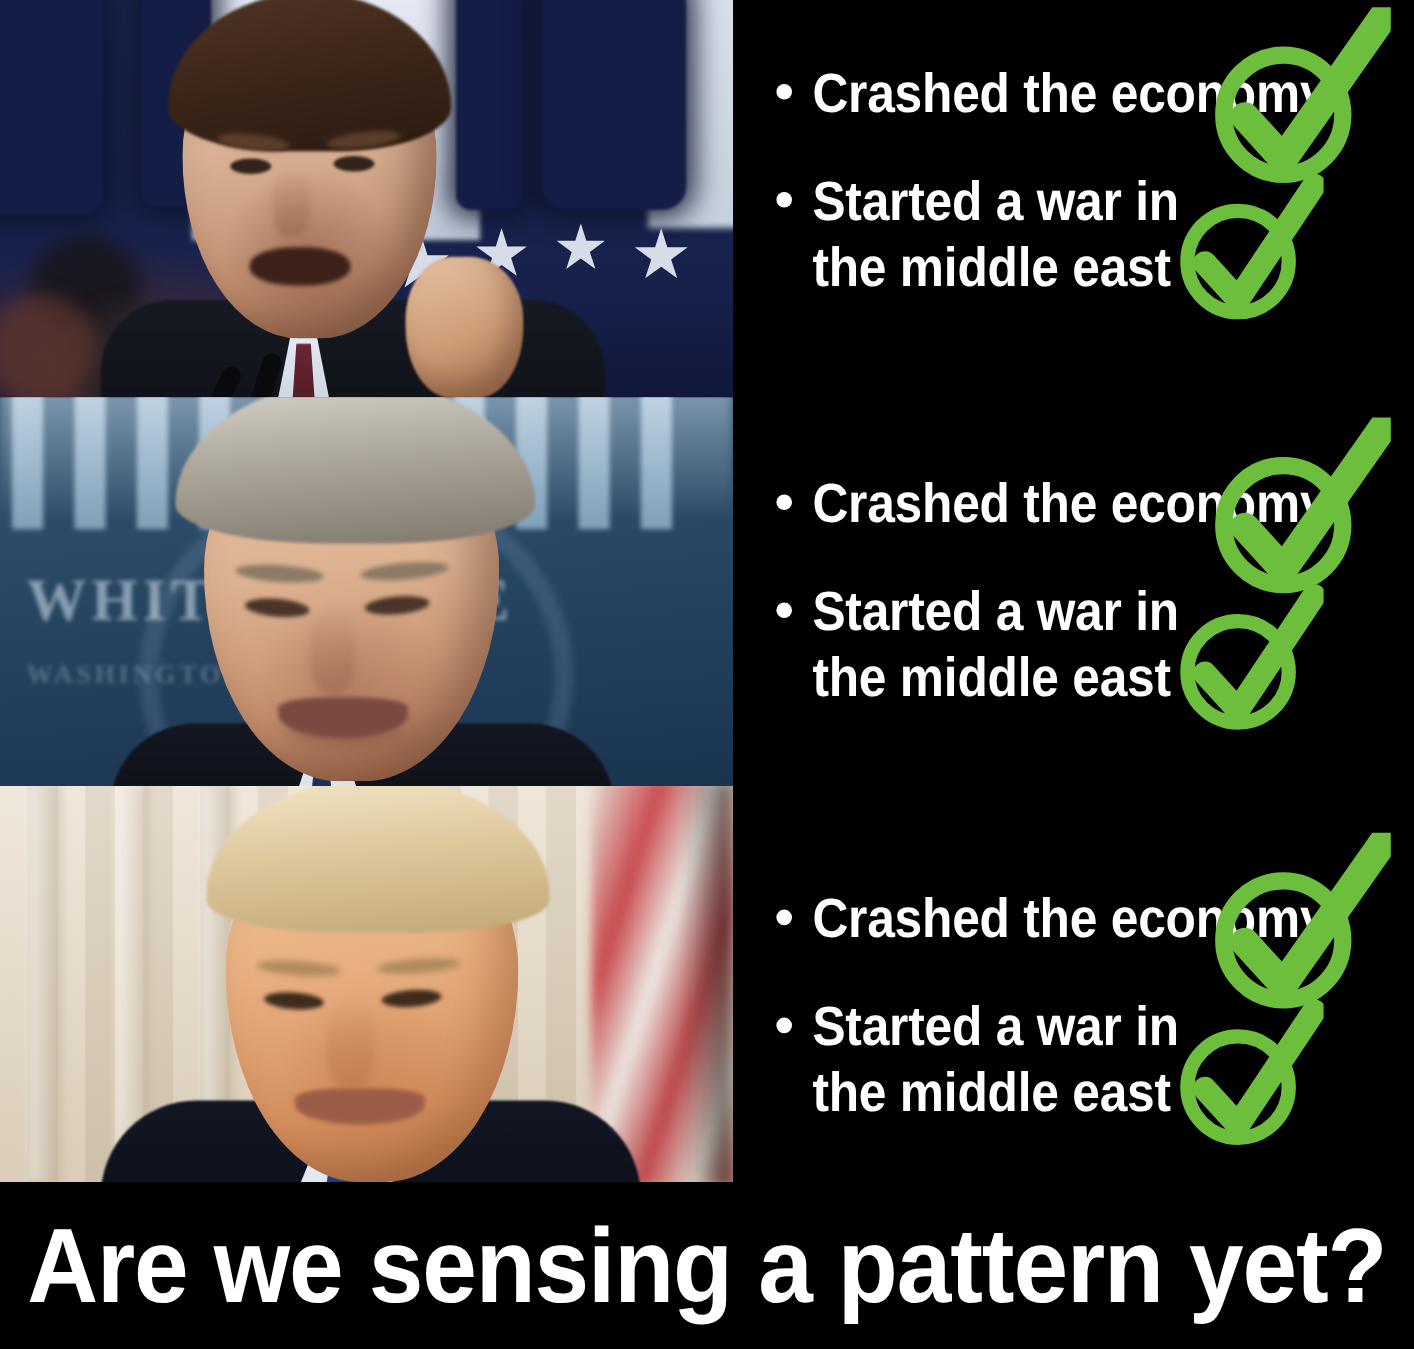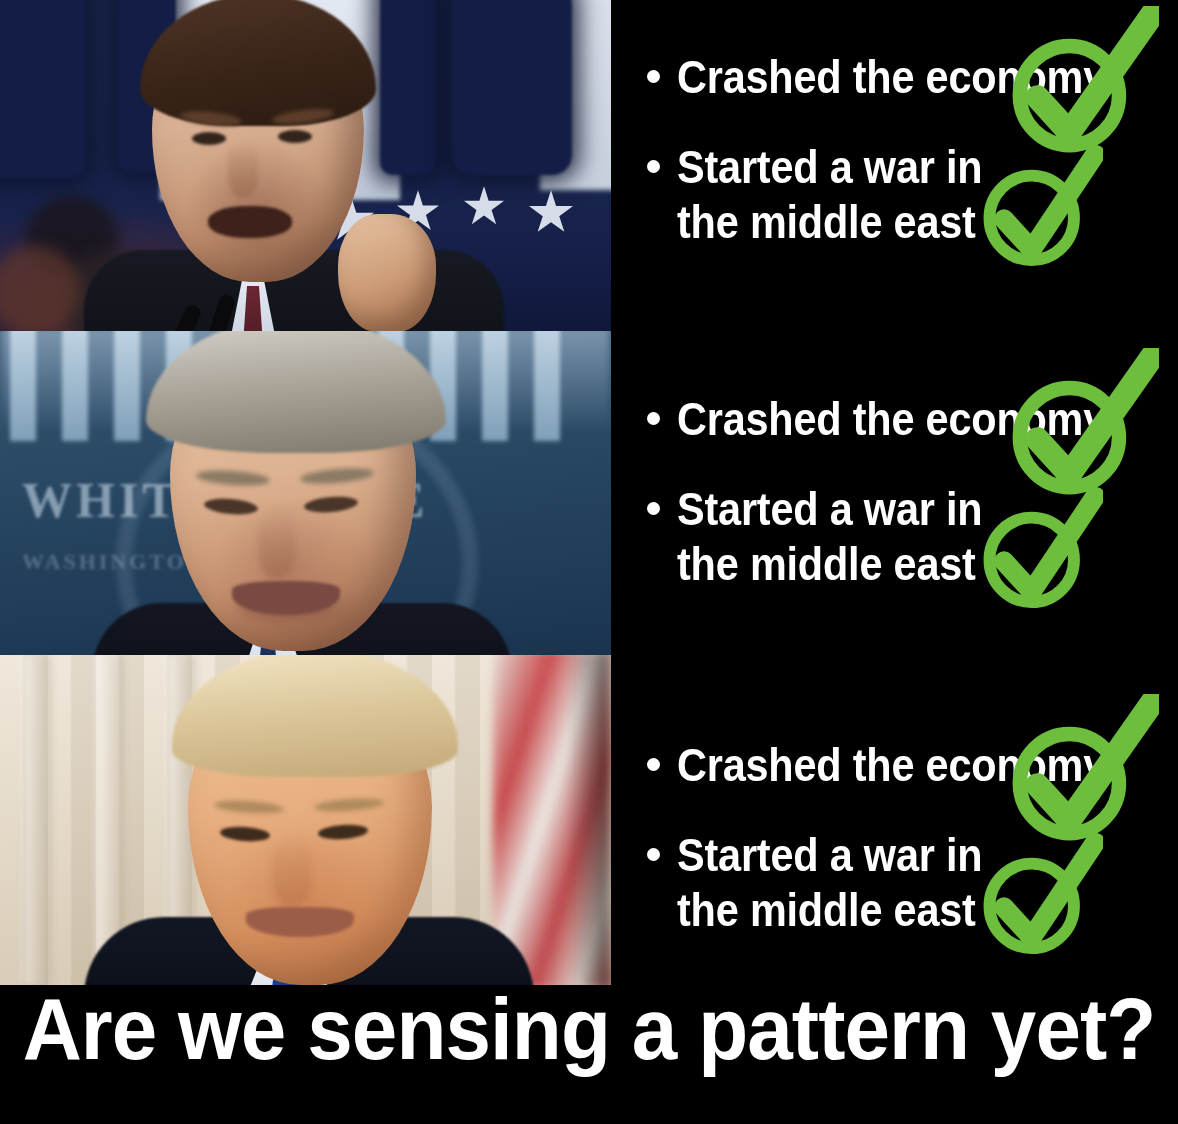"Are we sensing a pattern" .caption-bar { align-items: none -> center }
